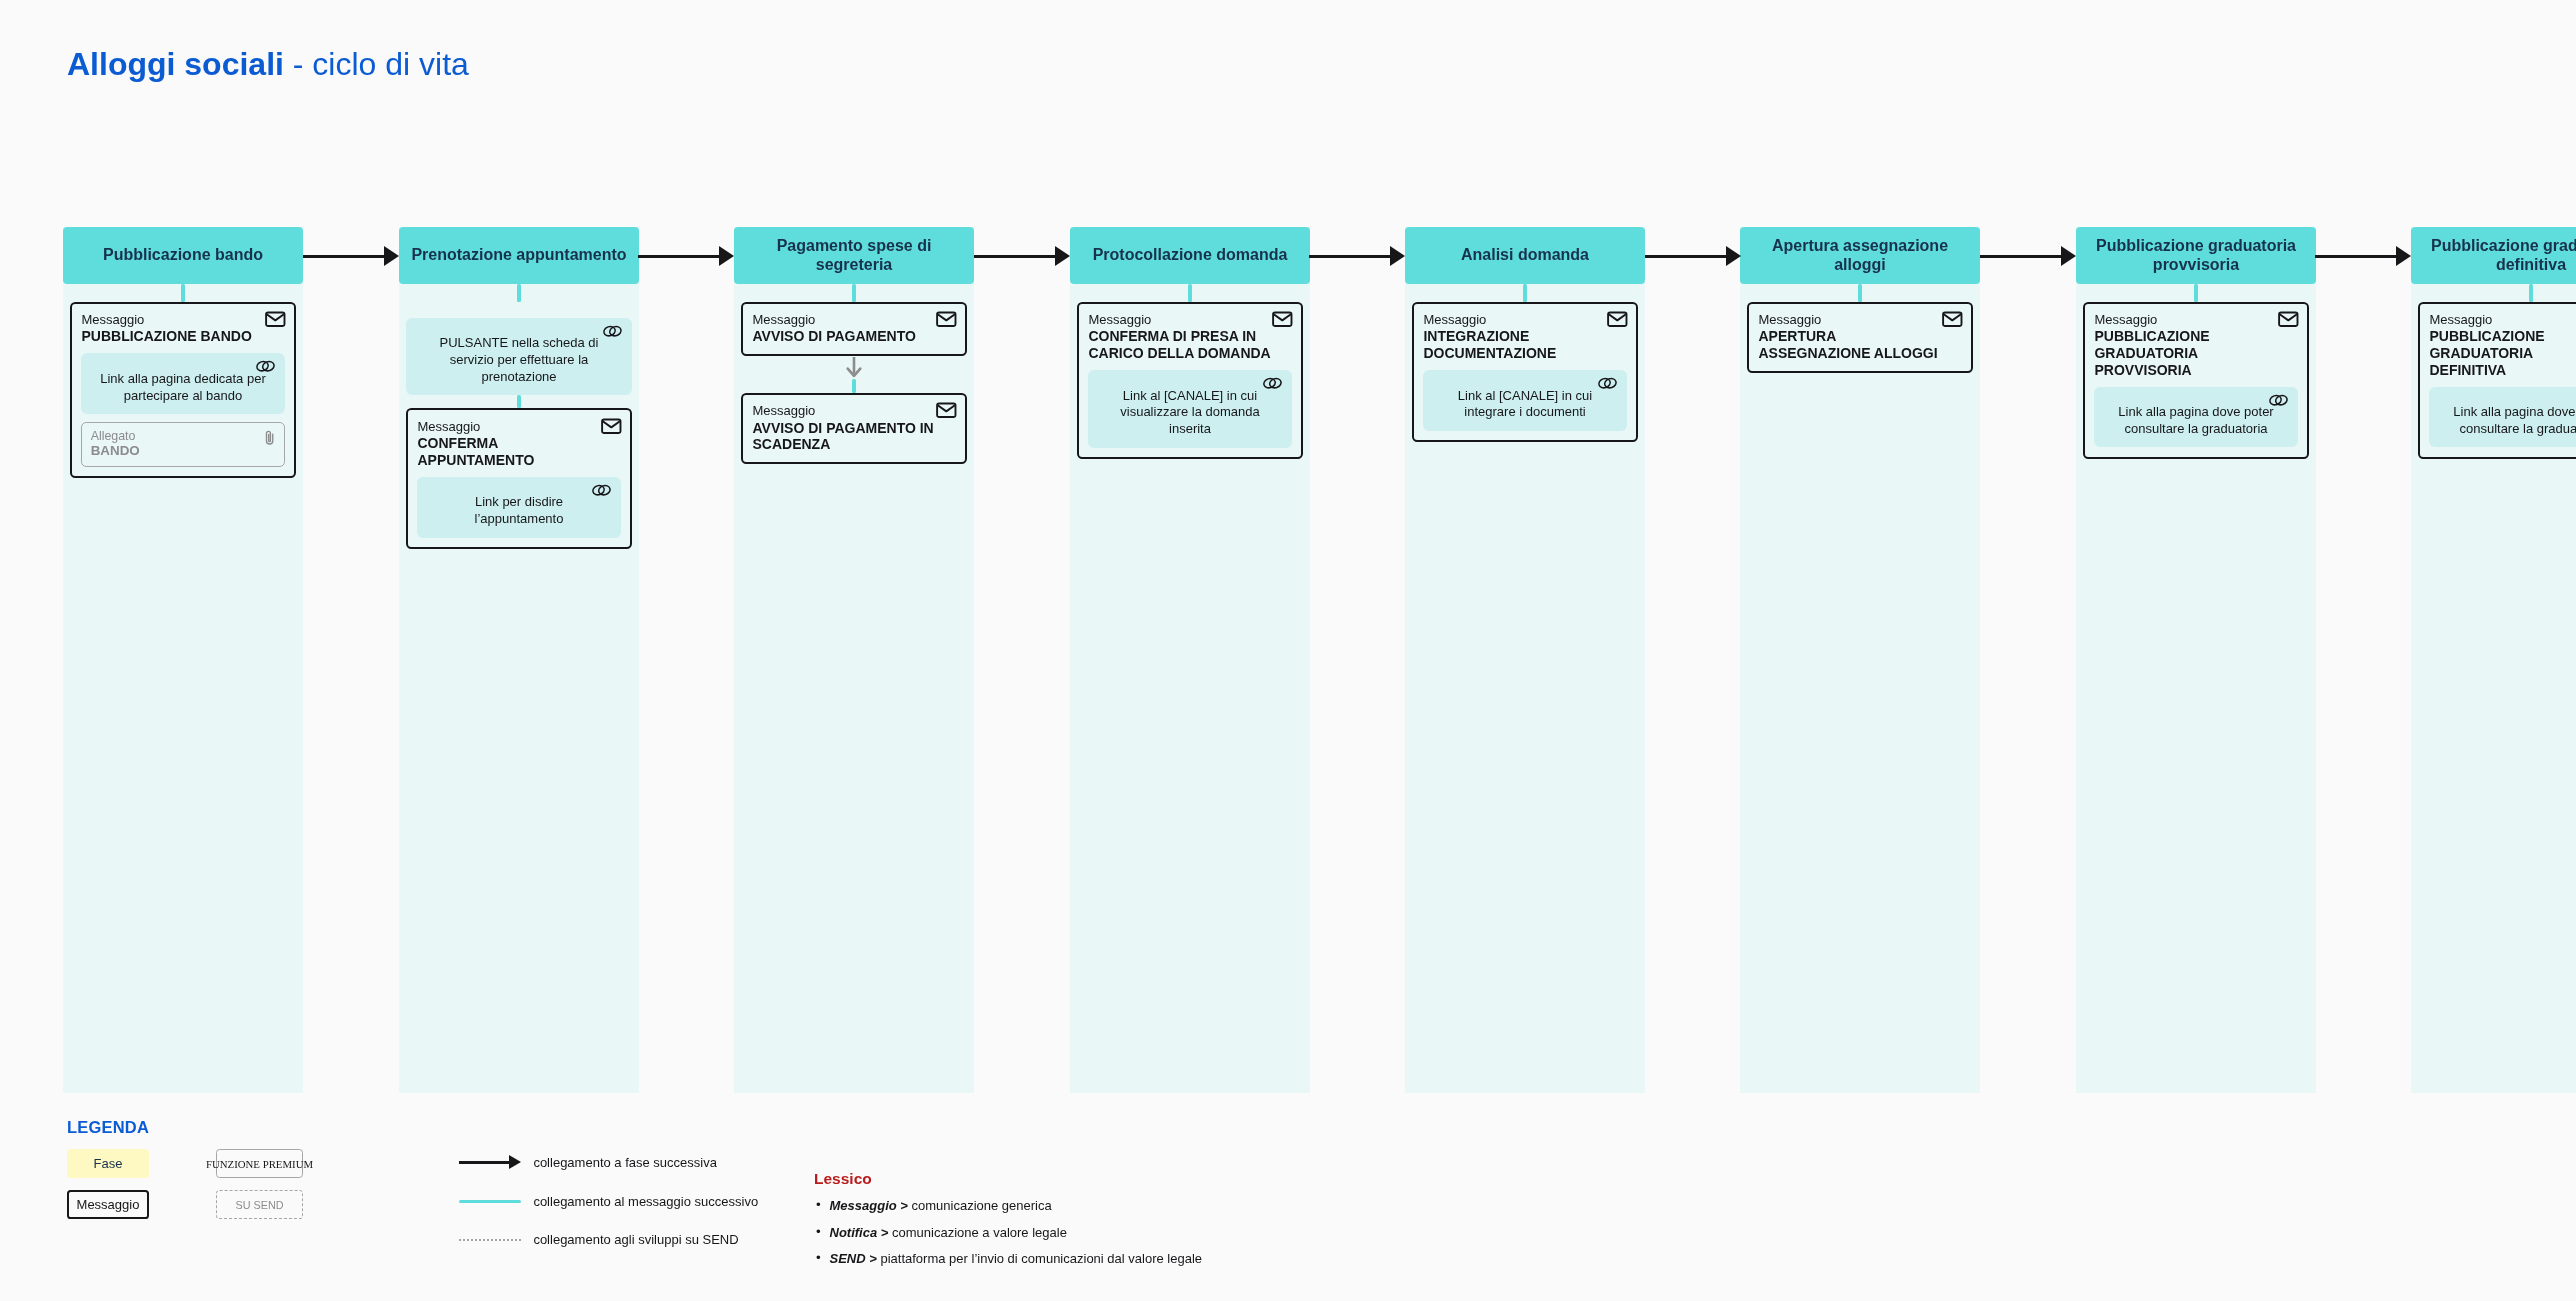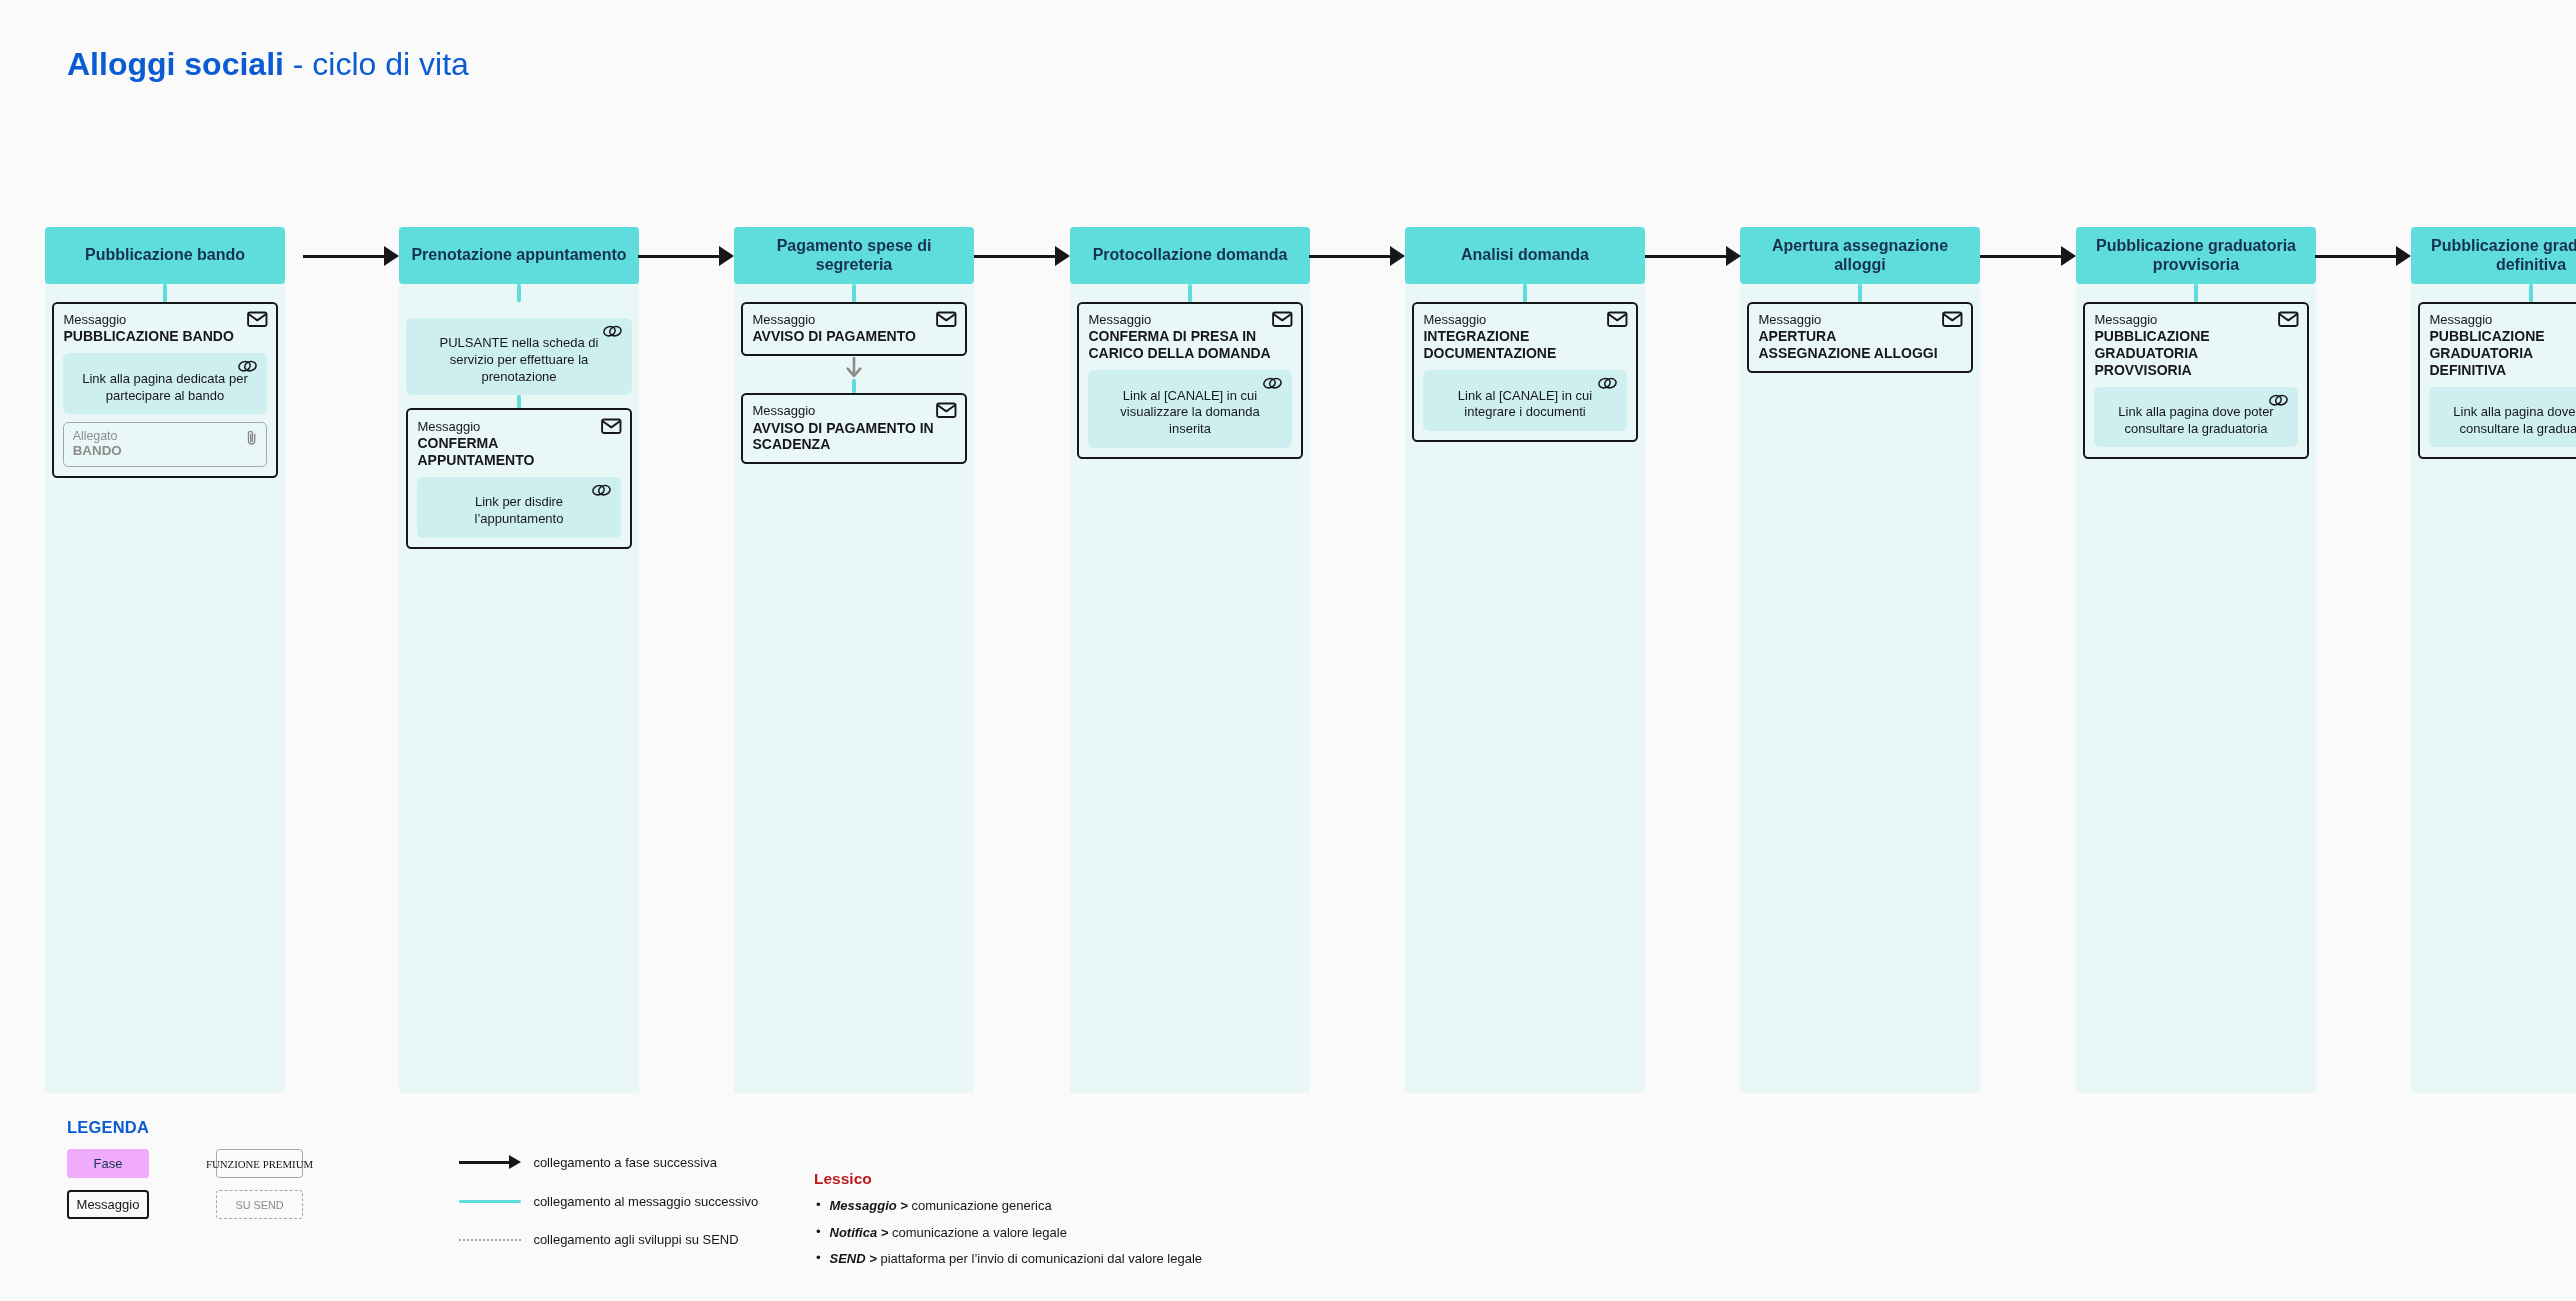"Pubblicazione bando" div.col { left: 45px -> 63px }
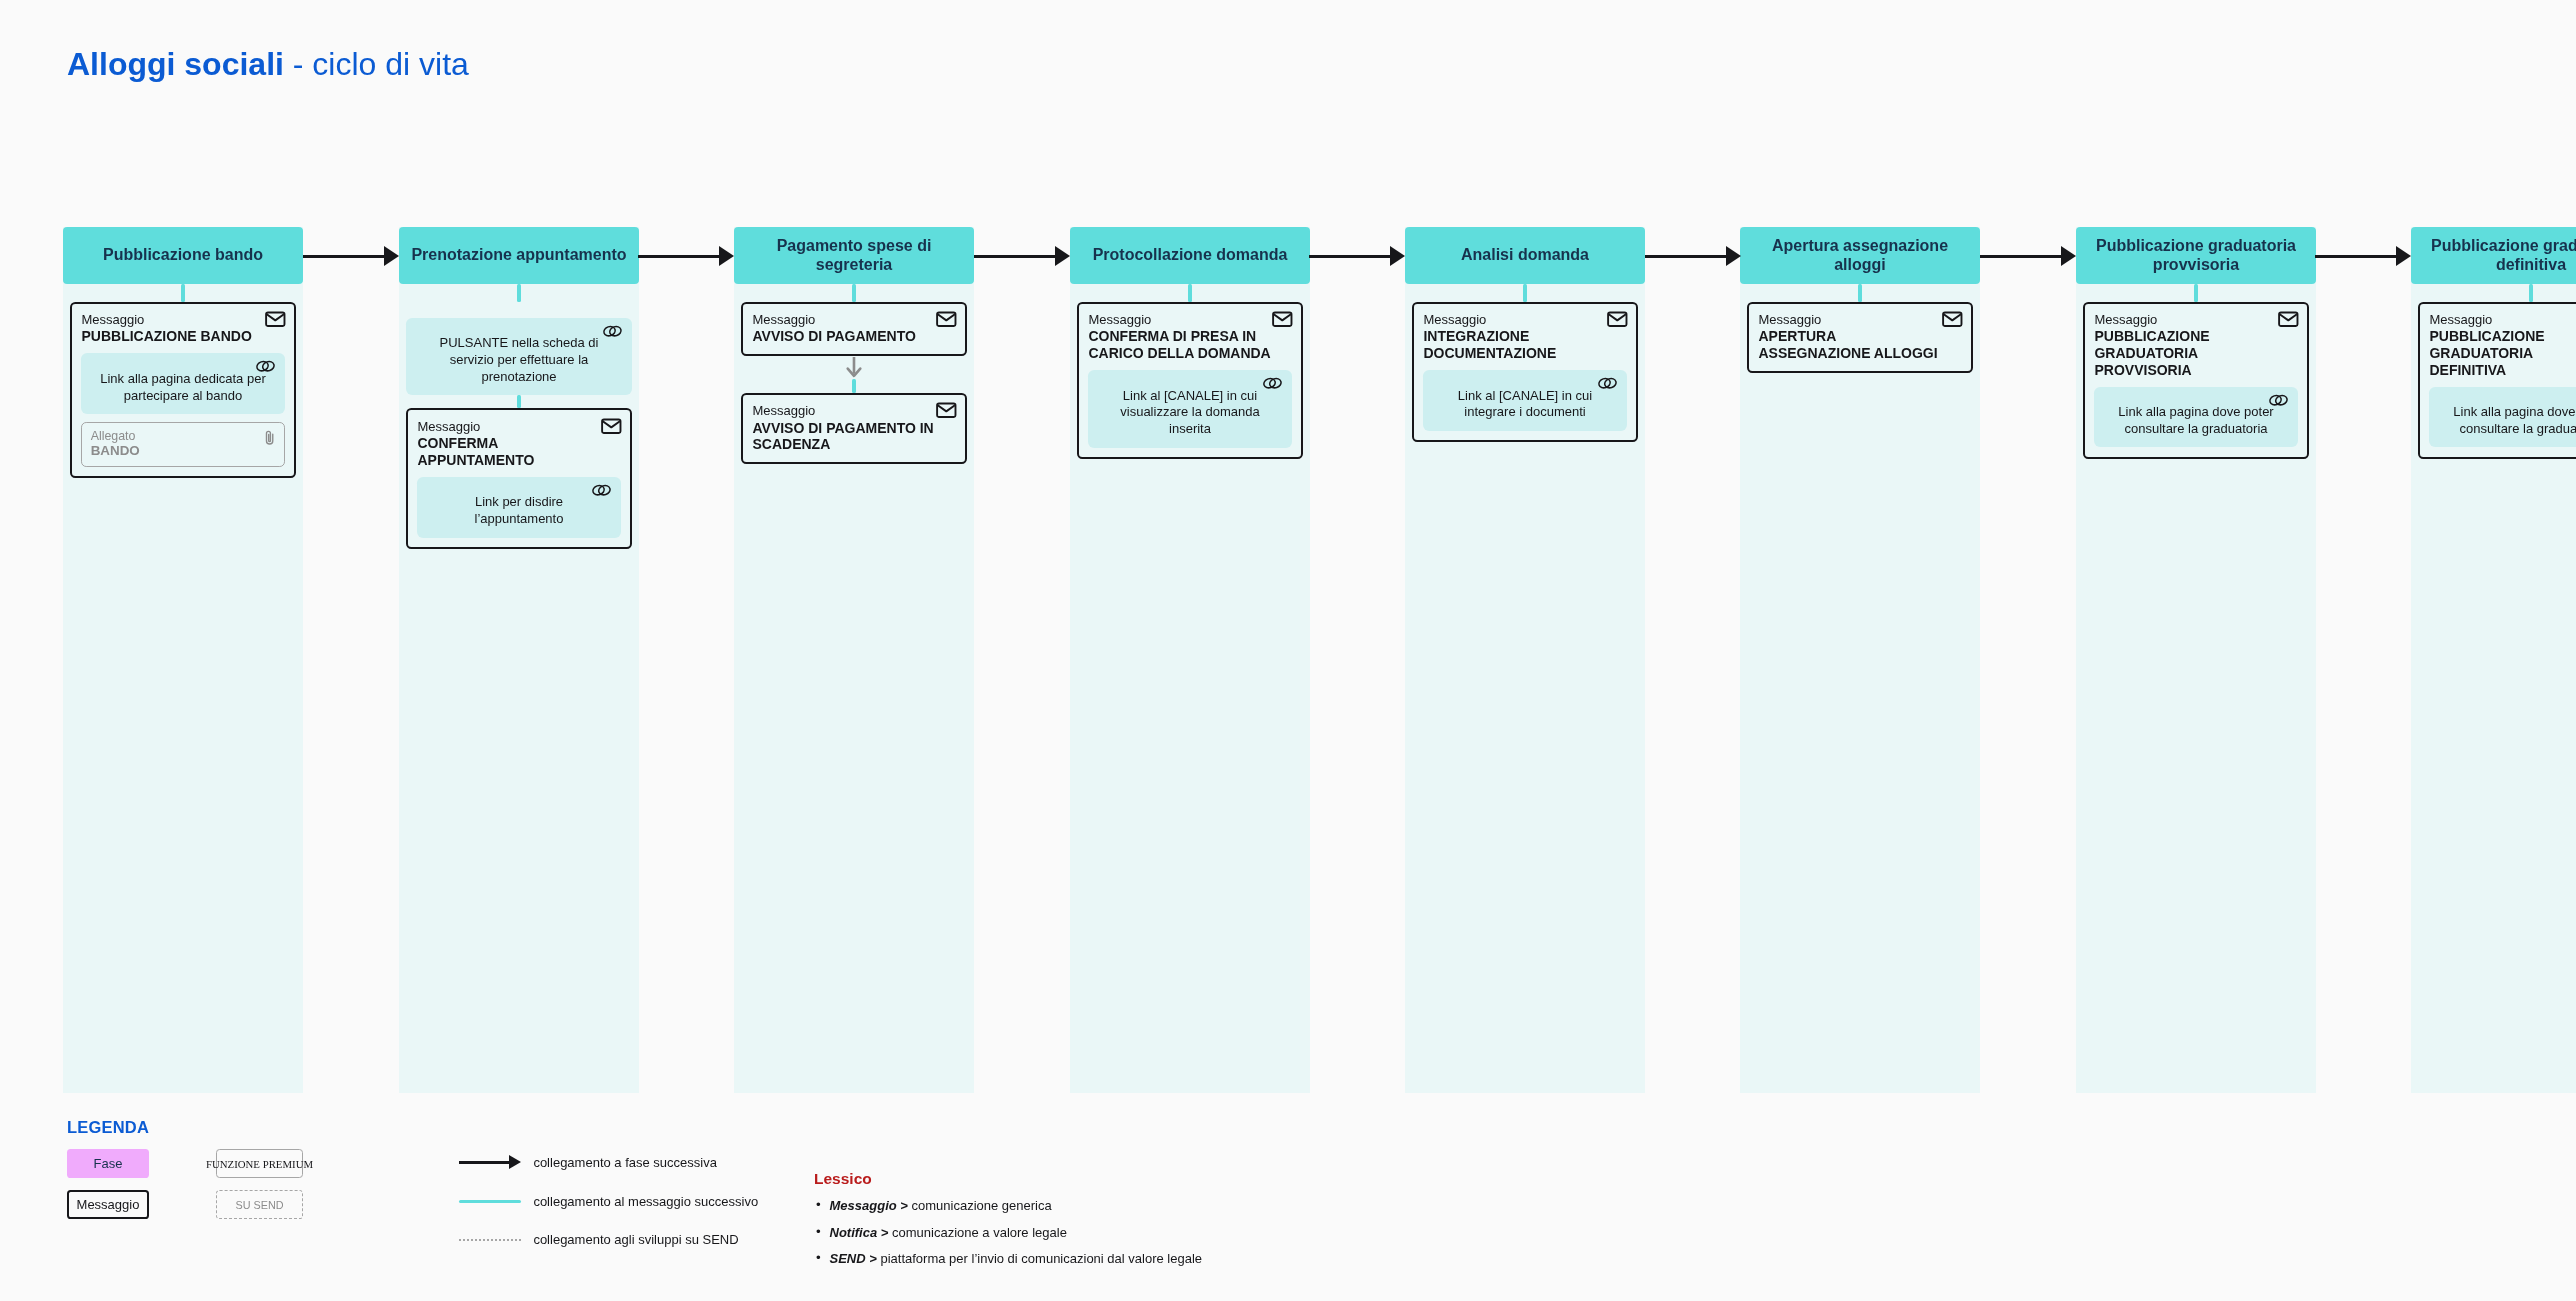"Fase" .swatch-fase { background: #f0abfc -> #fef9c3 }
